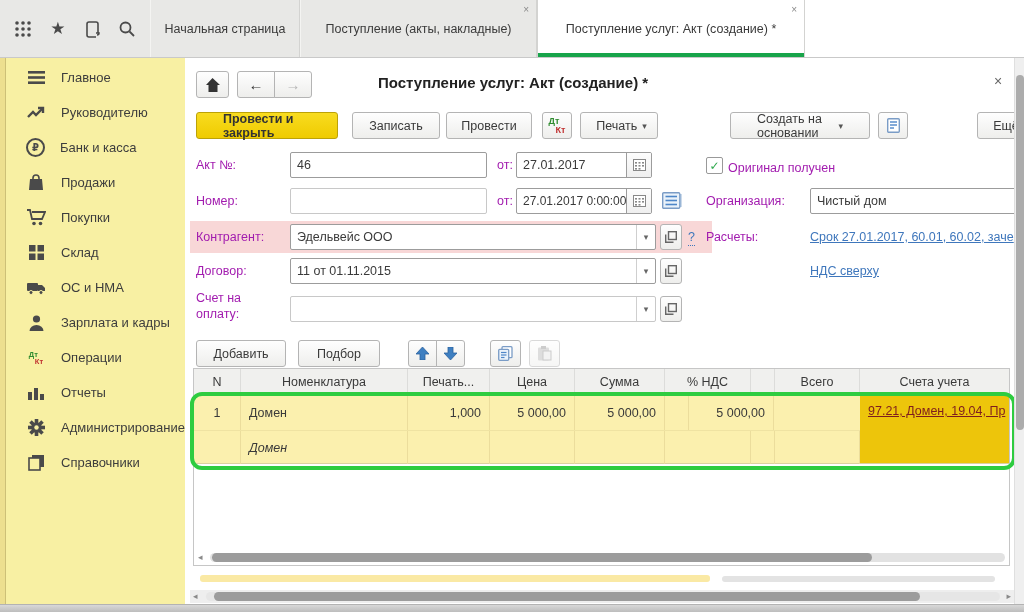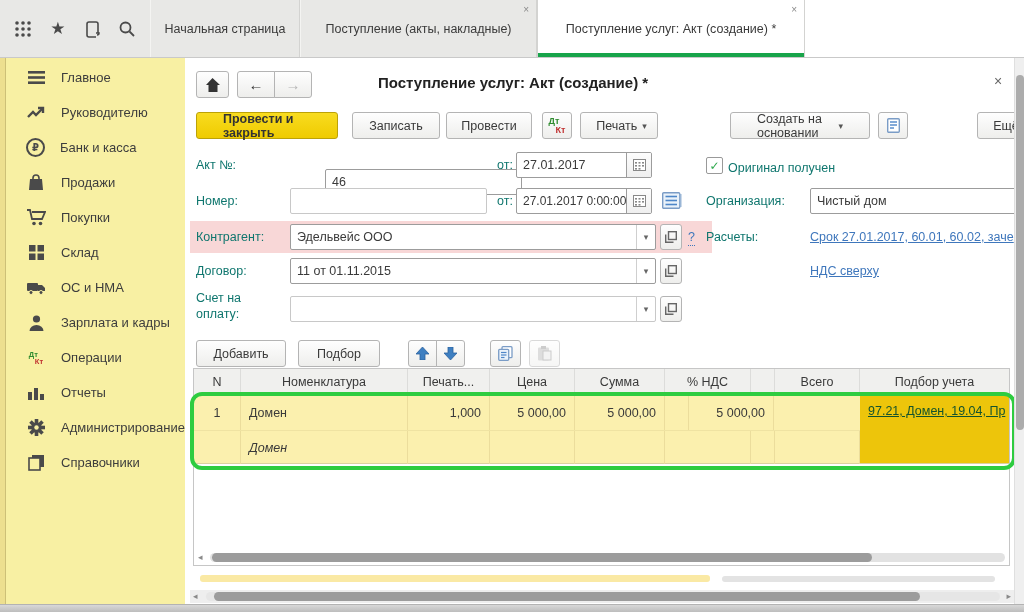"Акт №:" .lbl { color: #0f766e -> #a21caf }
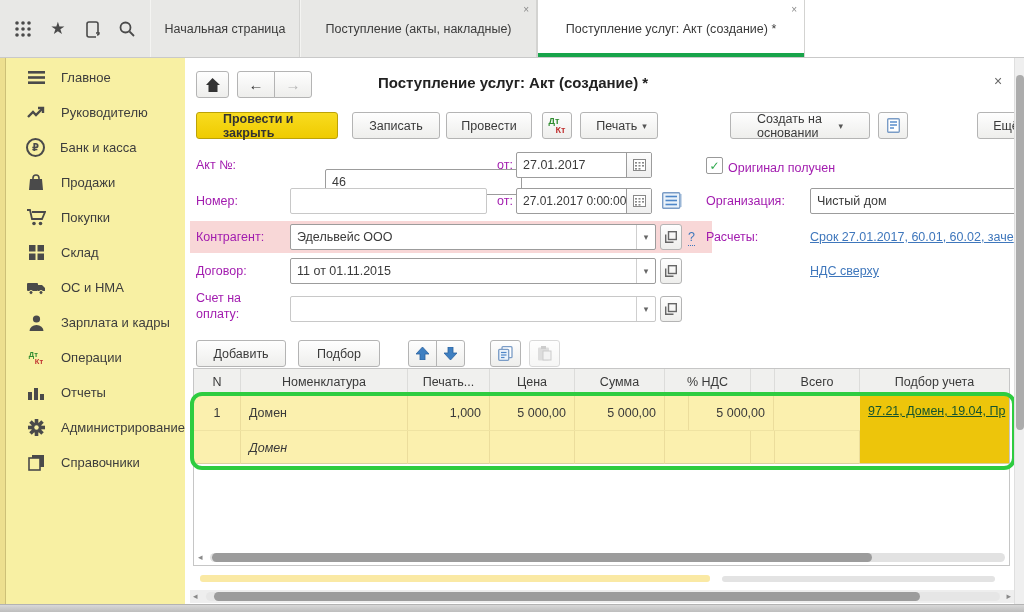"46" div.inputbox { margin-left: 35px -> none; top: 169px -> 152px }
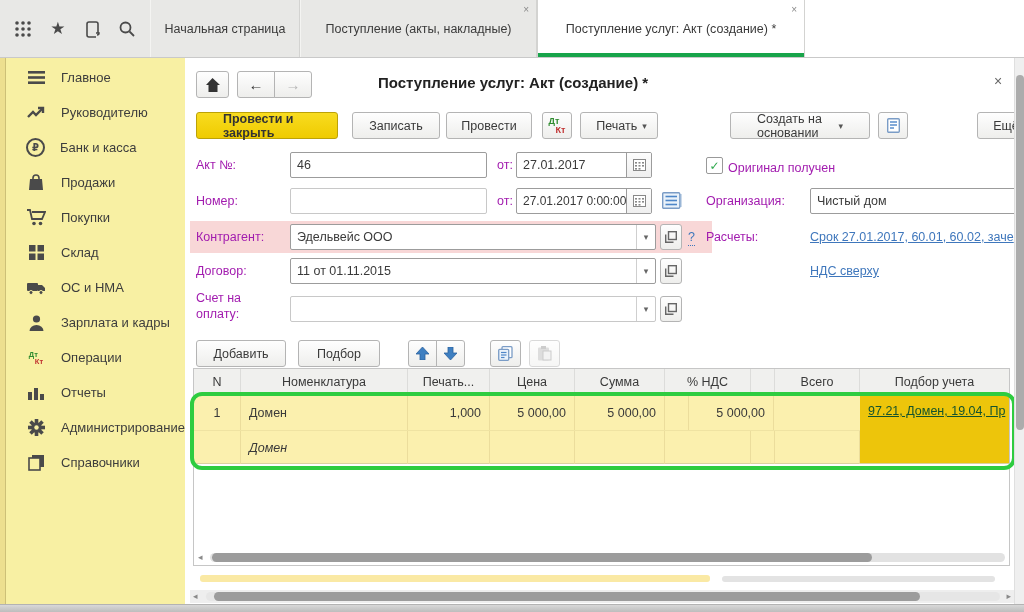"Подбор учета" div.th { text: Подбор -> Счета }
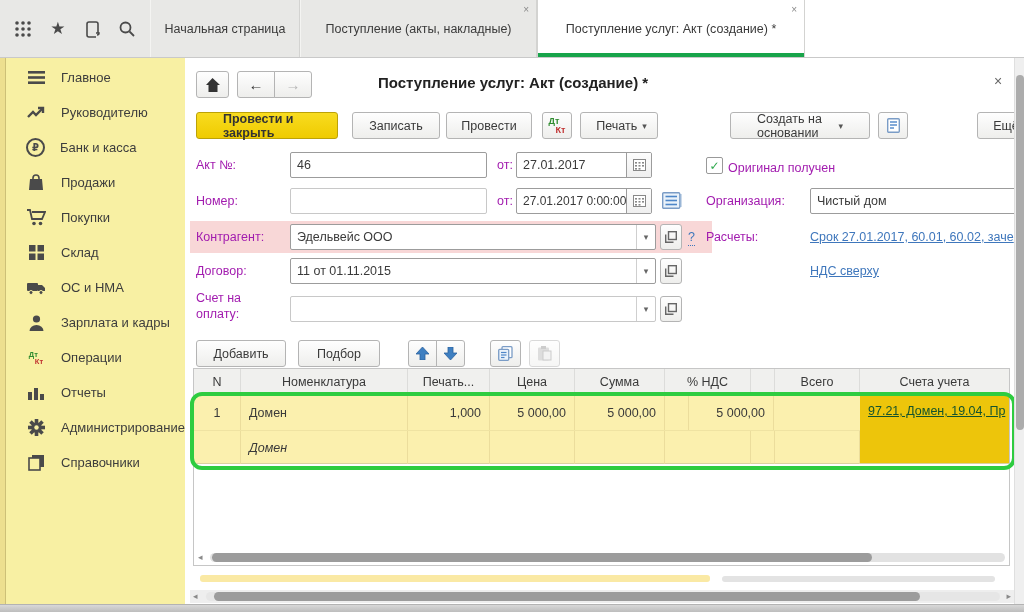"97.21, Домен, 19.04, Пр" .goldcell { color: #14532d -> #7f1d1d }
